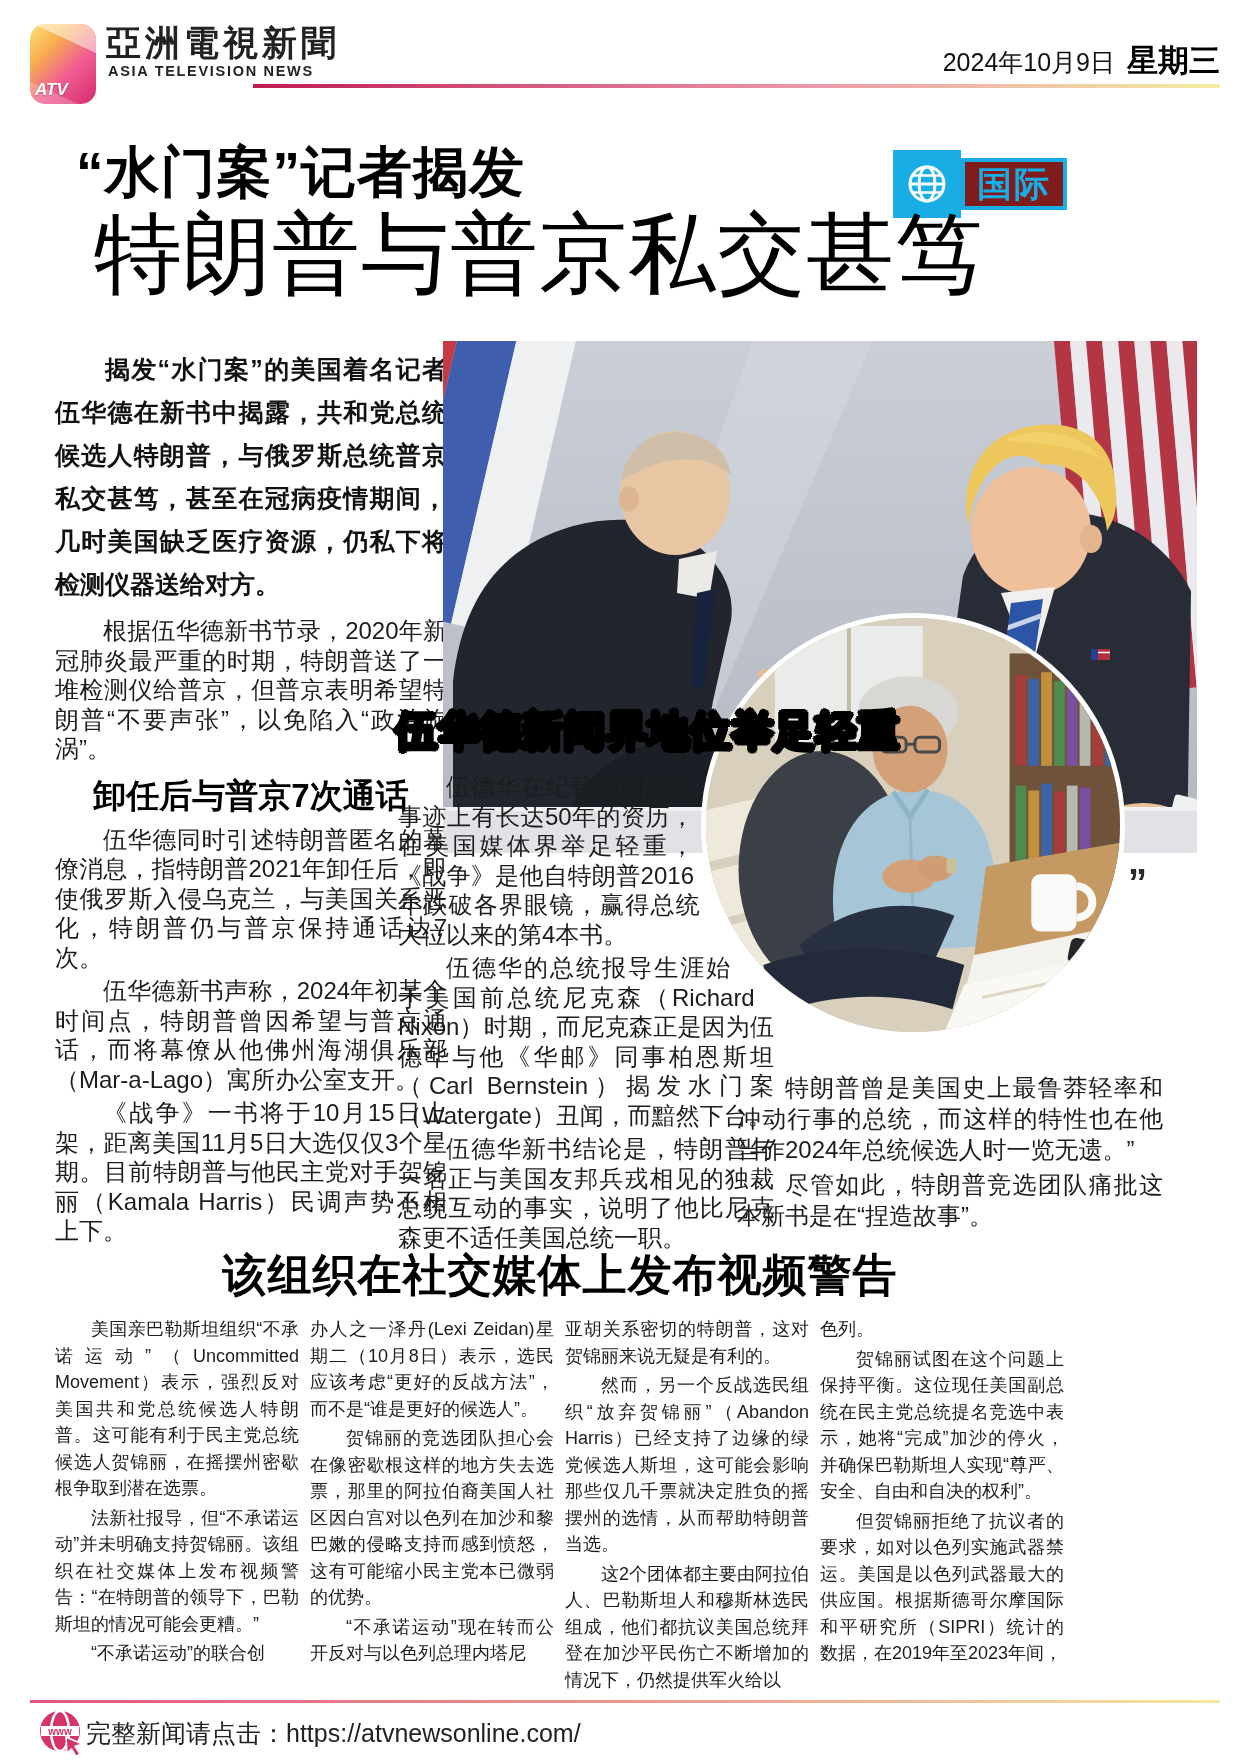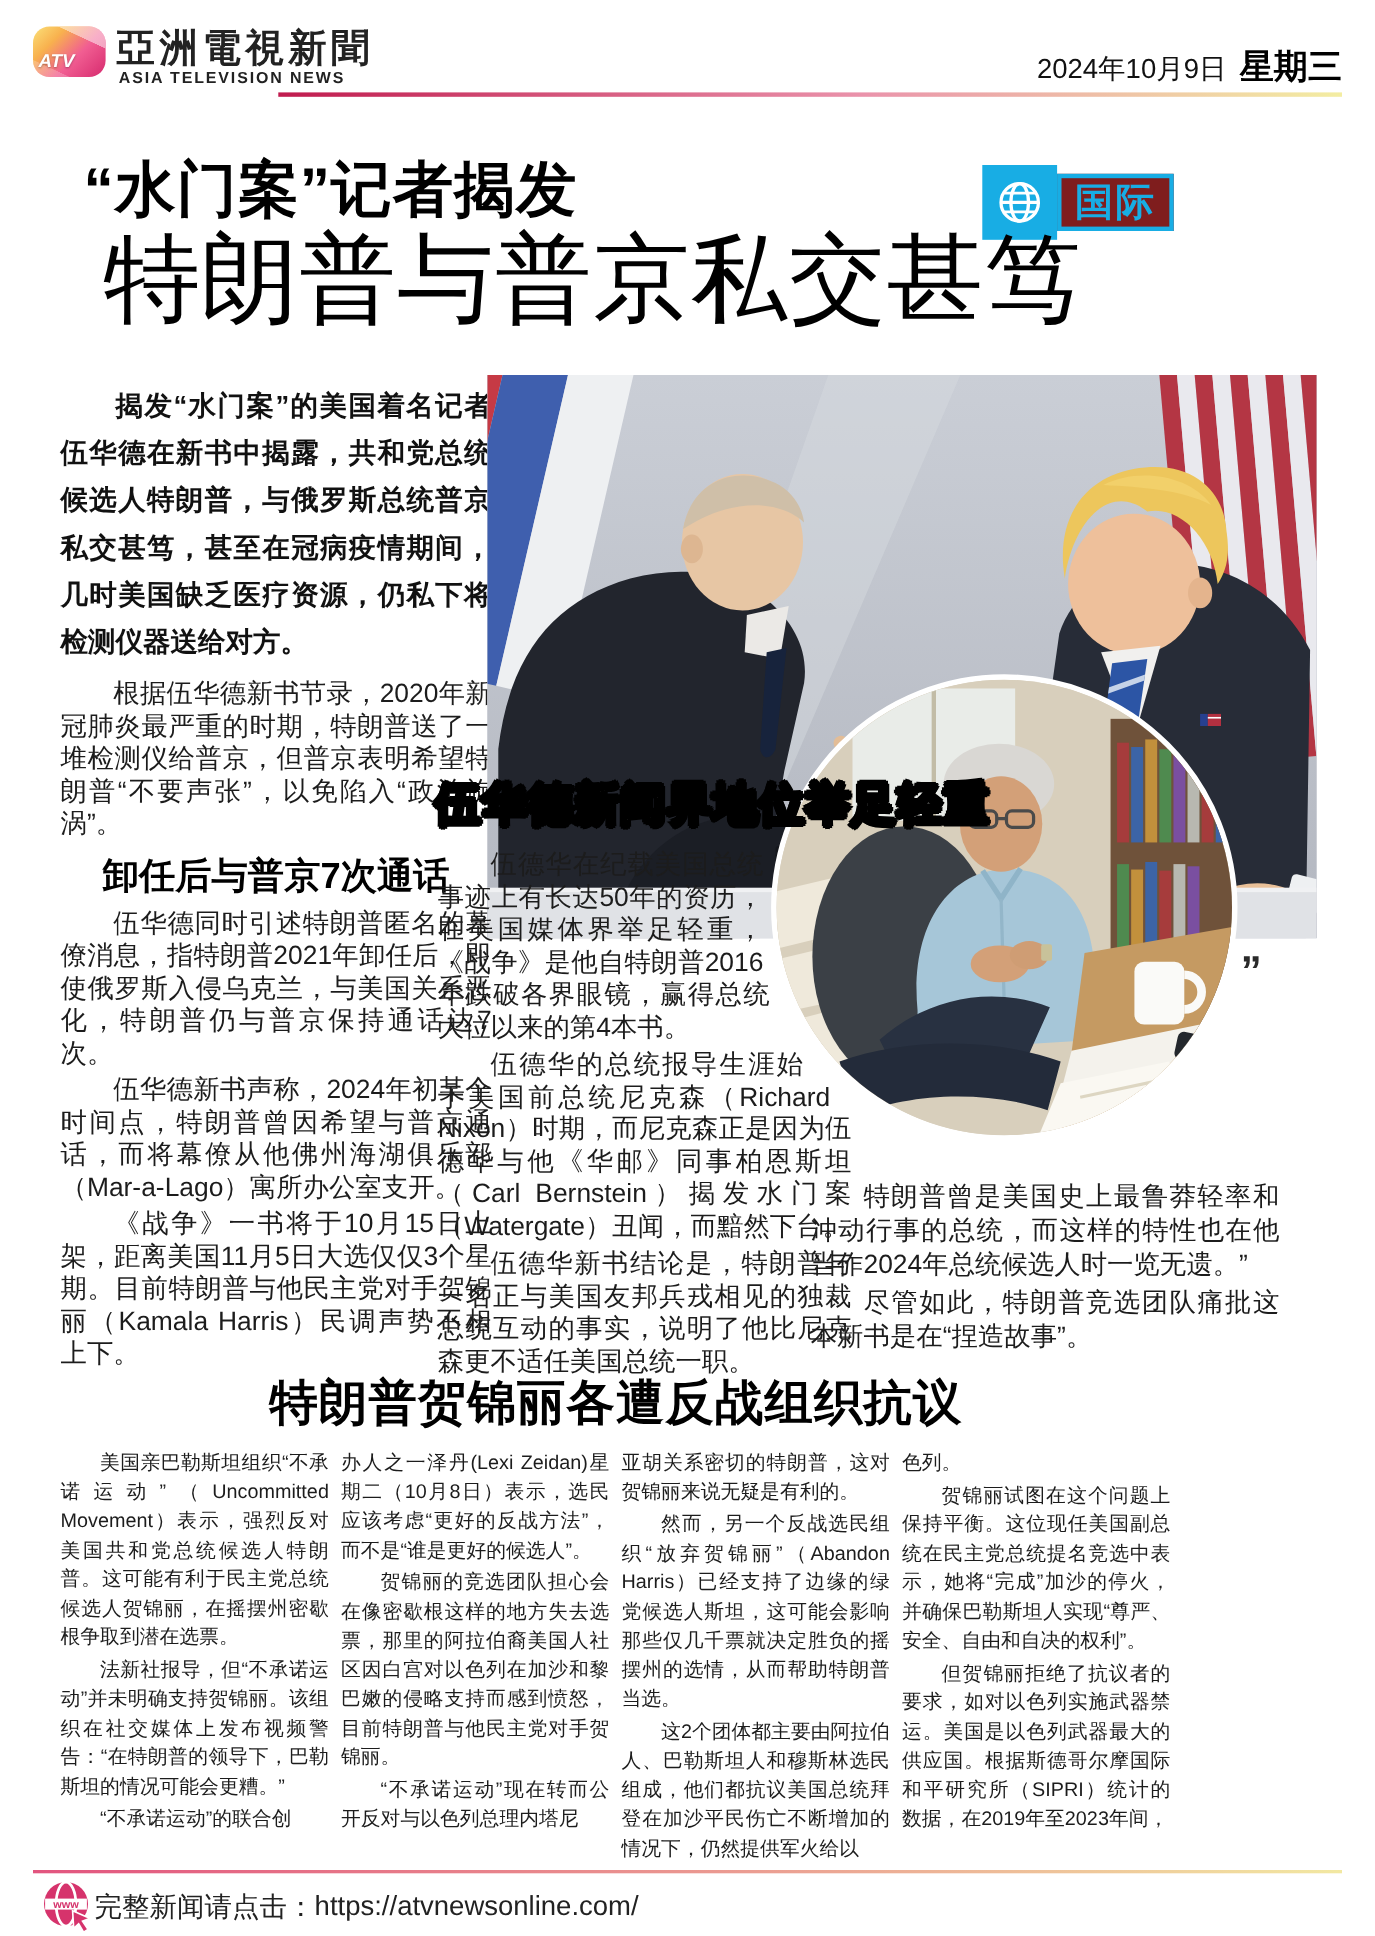"ATV" .header-logo { height: 46px -> 80px }
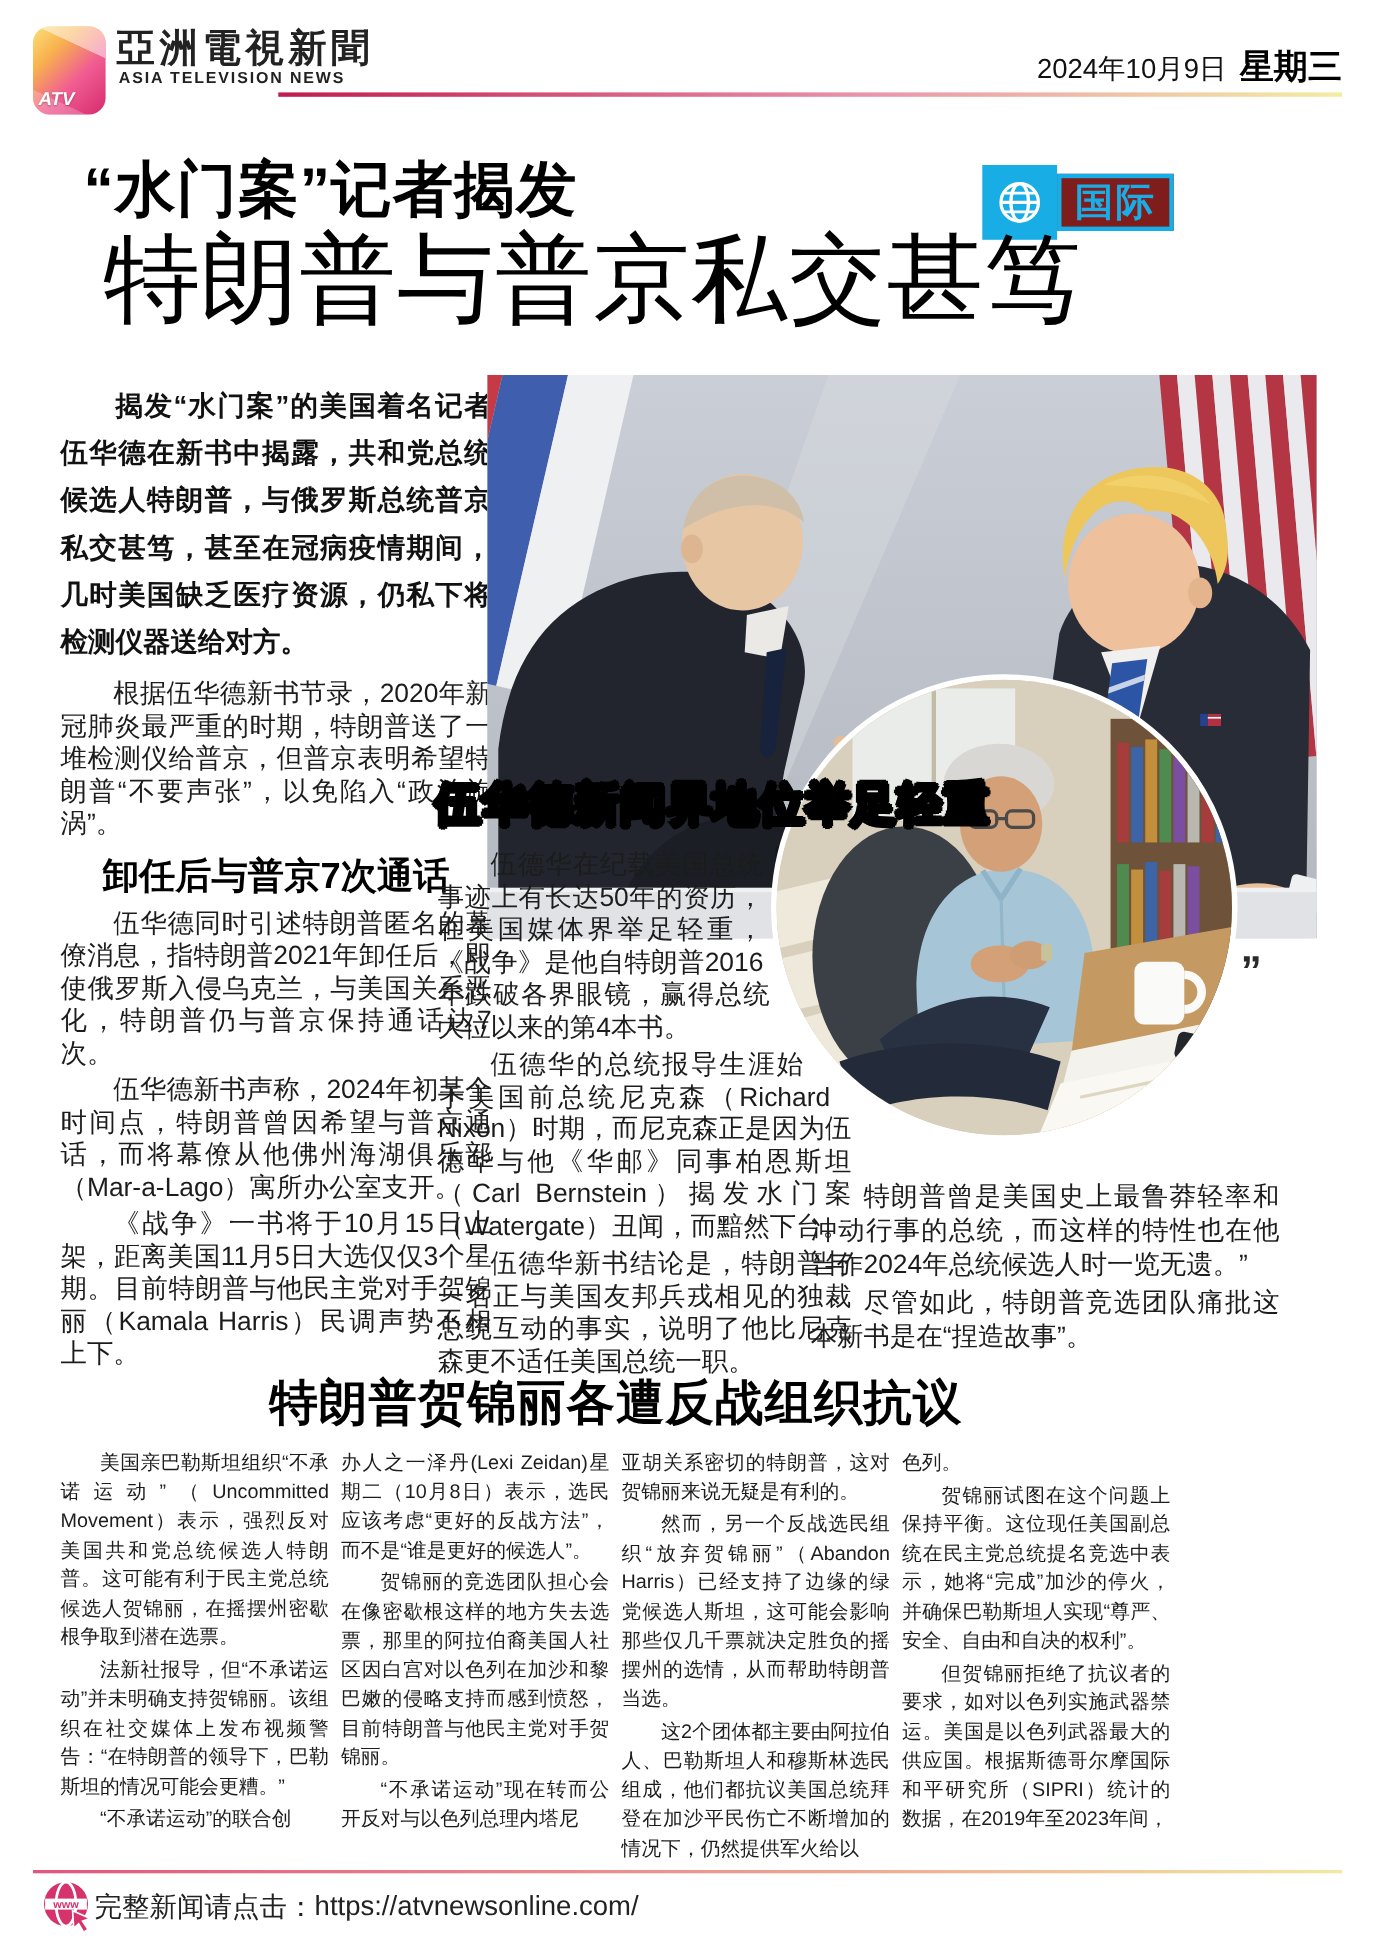"特朗普贺锦丽各遭反战组织抗议" div.headline2 { text: 特朗普贺锦丽各遭反战组织抗议 -> 该组织在社交媒体上发布视频警告 }
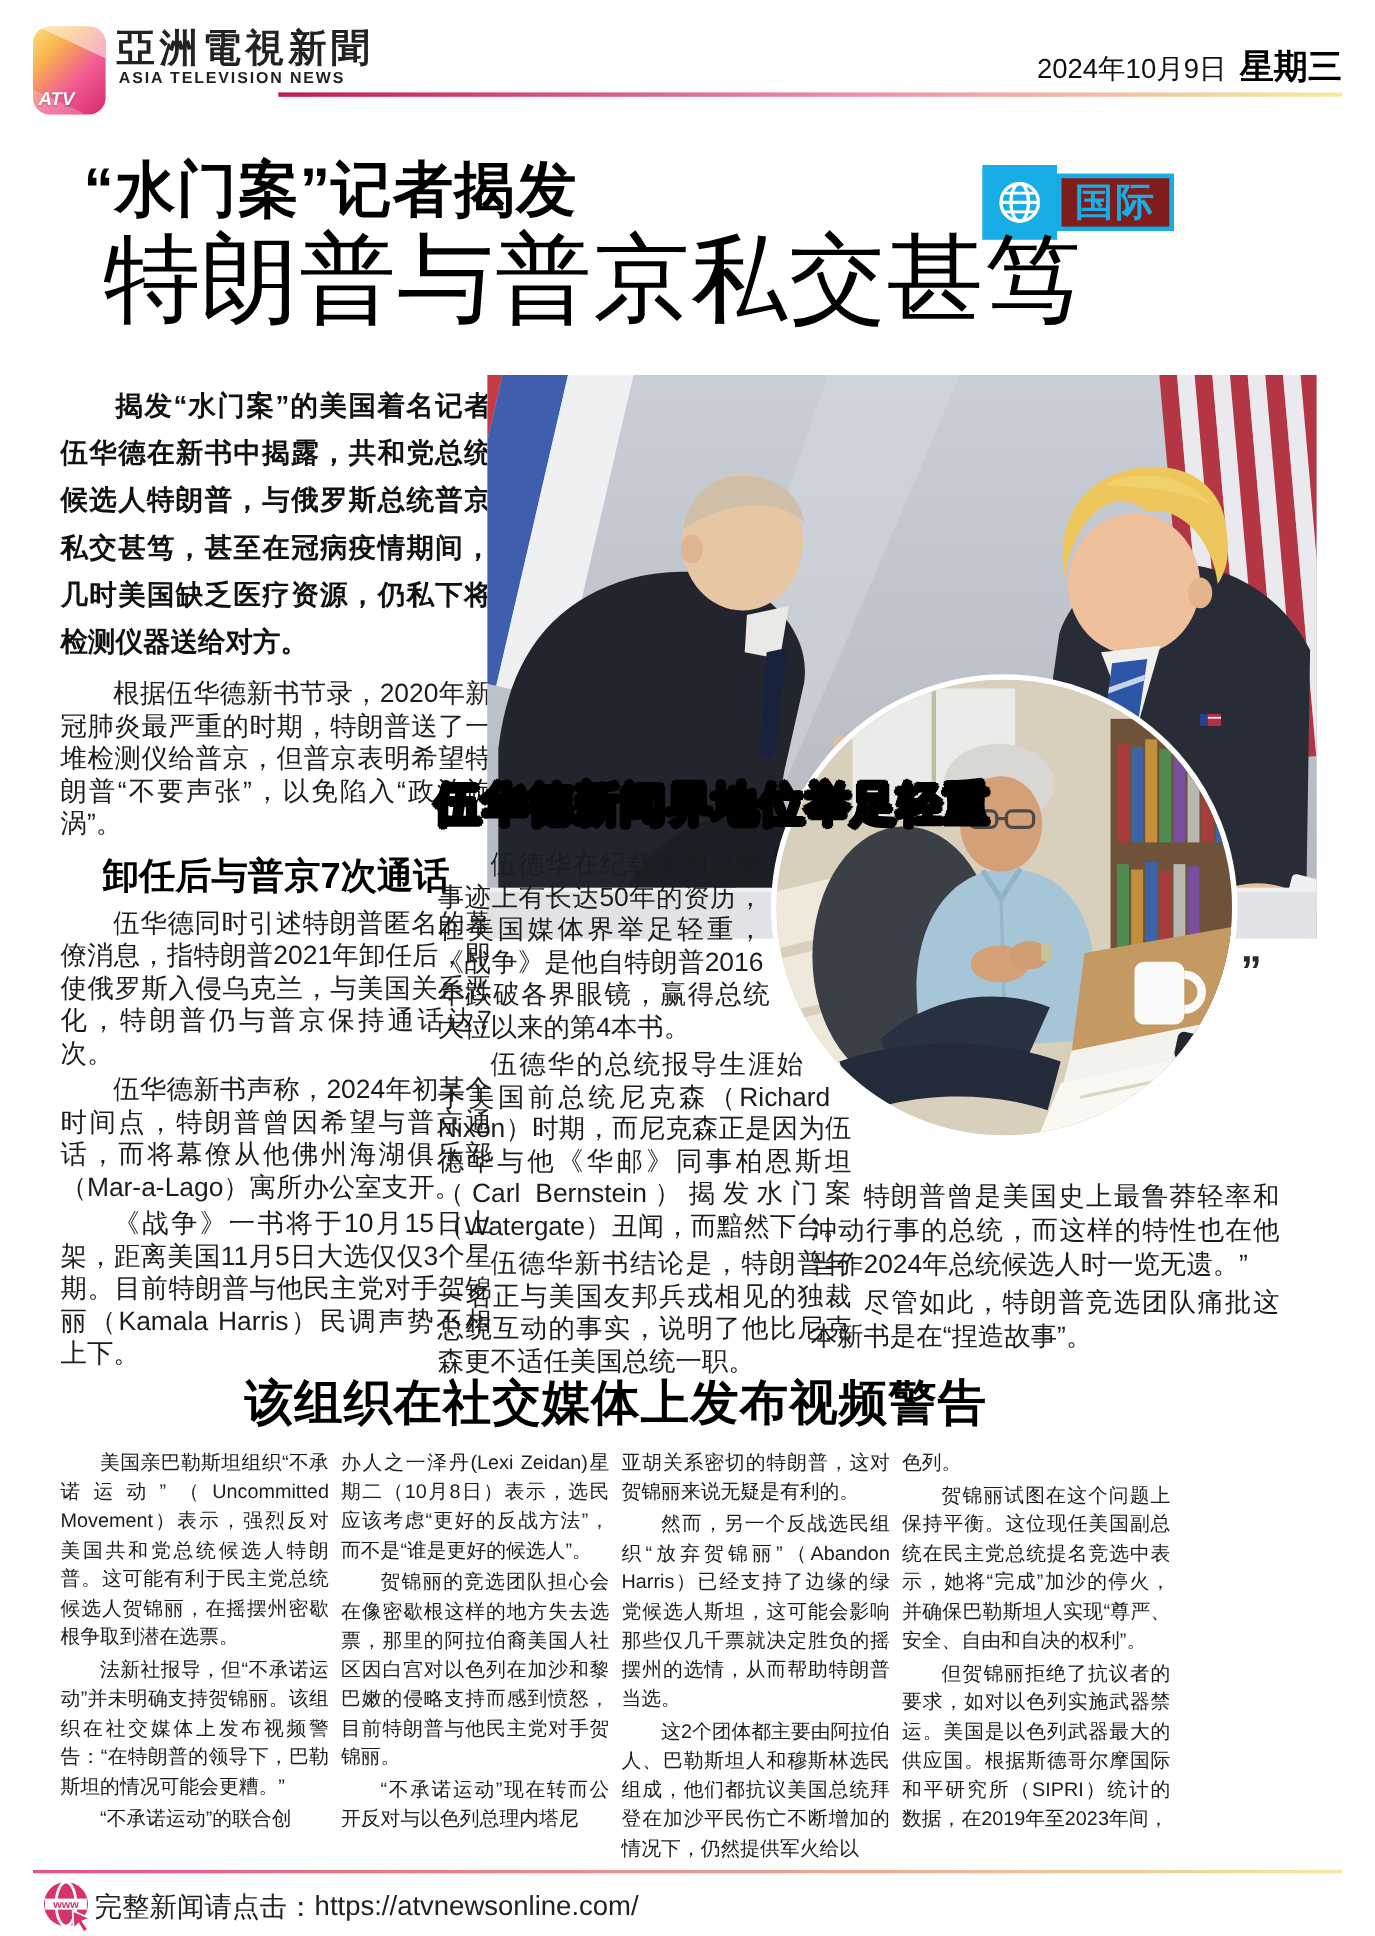"贺锦丽的竞选团队担心会在像密歇根这样的地方失去选票，那里的阿拉伯裔美国人社区因白" p { text: 目前特朗普与他民主党对手贺锦丽 -> 这有可能缩小民主党本已微弱的优势 }
